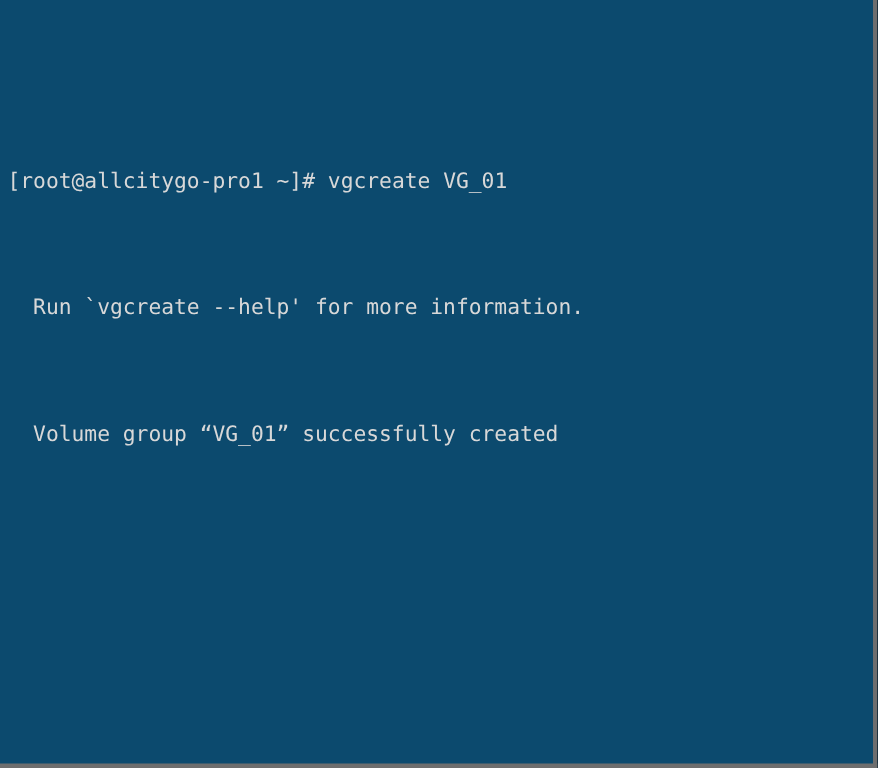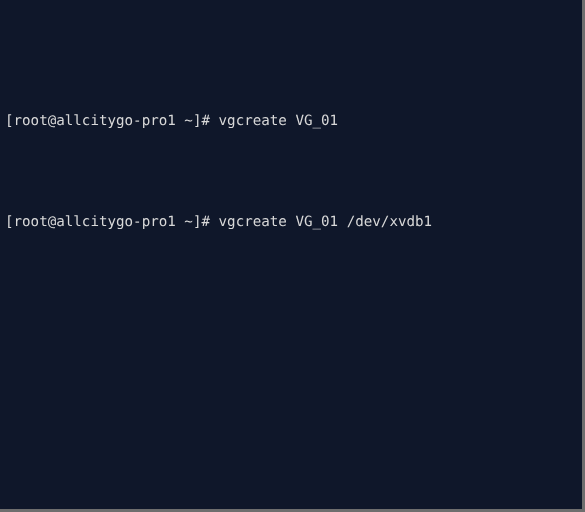"[root@allcitygo-pro1 ~]# vgcreate VG_01" #terminal { background: #0f172a -> #0c4a6e }
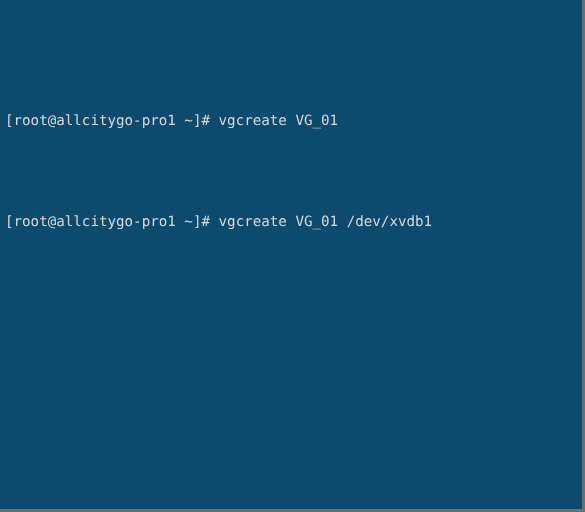"Run `vgcreate --help' for more" span.line { html: none -> <span> Run `vgcreate --help' for more information.</span> }
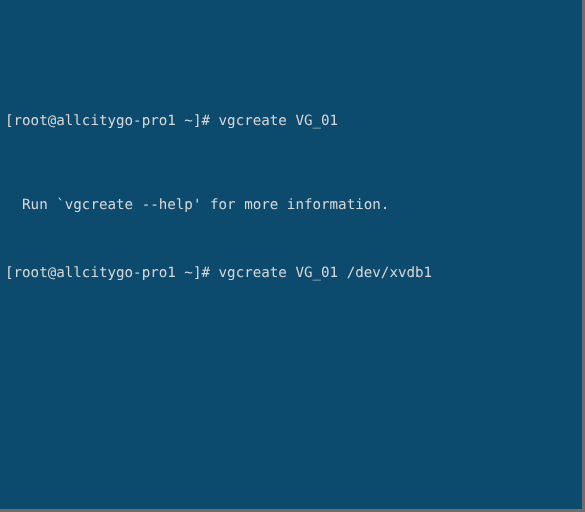"[root@allcitygo-pro1 ~]# vgcreate VG_01 /dev/xvdb1" span.line { html: <span><span>[root@allcitygo-pro1 ~]# </span><span>vgcreate VG_01 /dev/xvdb1</span></span> -> none }
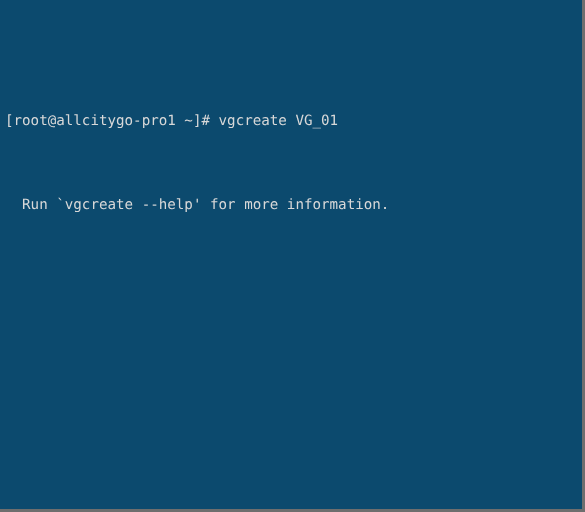"Volume group “VG_01” successfully" span.line { html: none -> <span> Volume group “VG_01” successfully created</span> }
